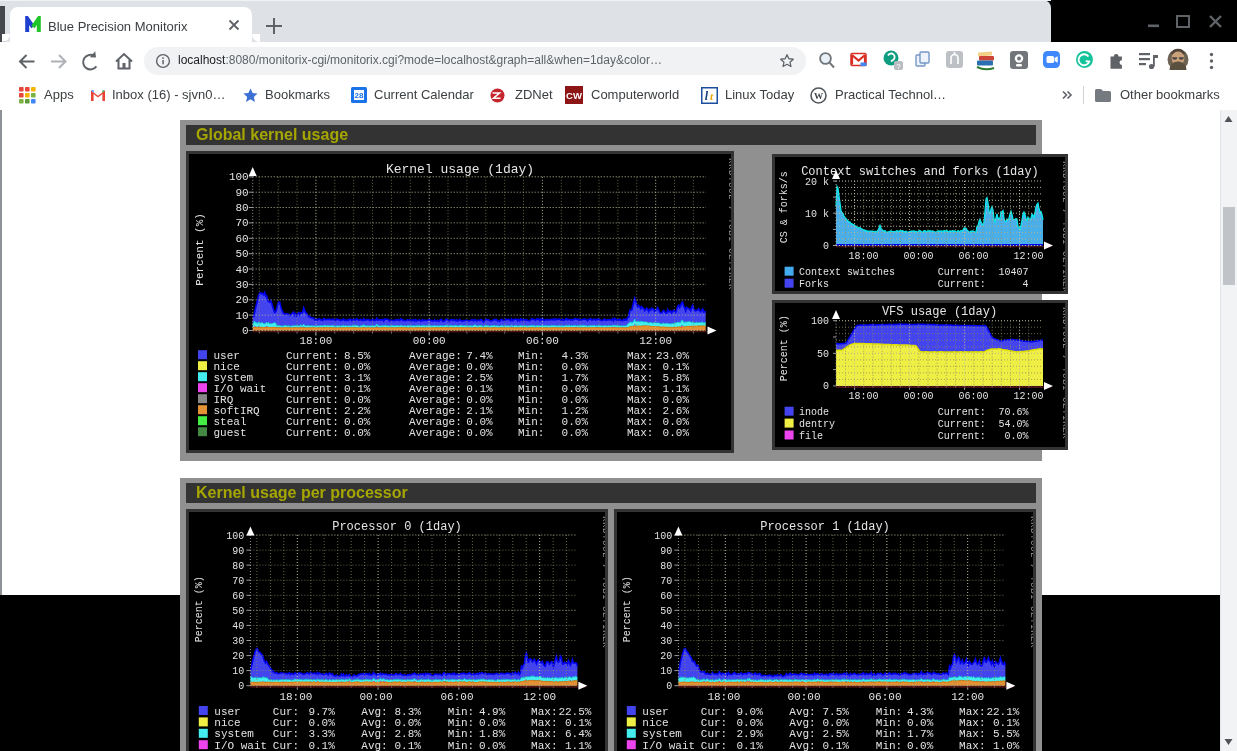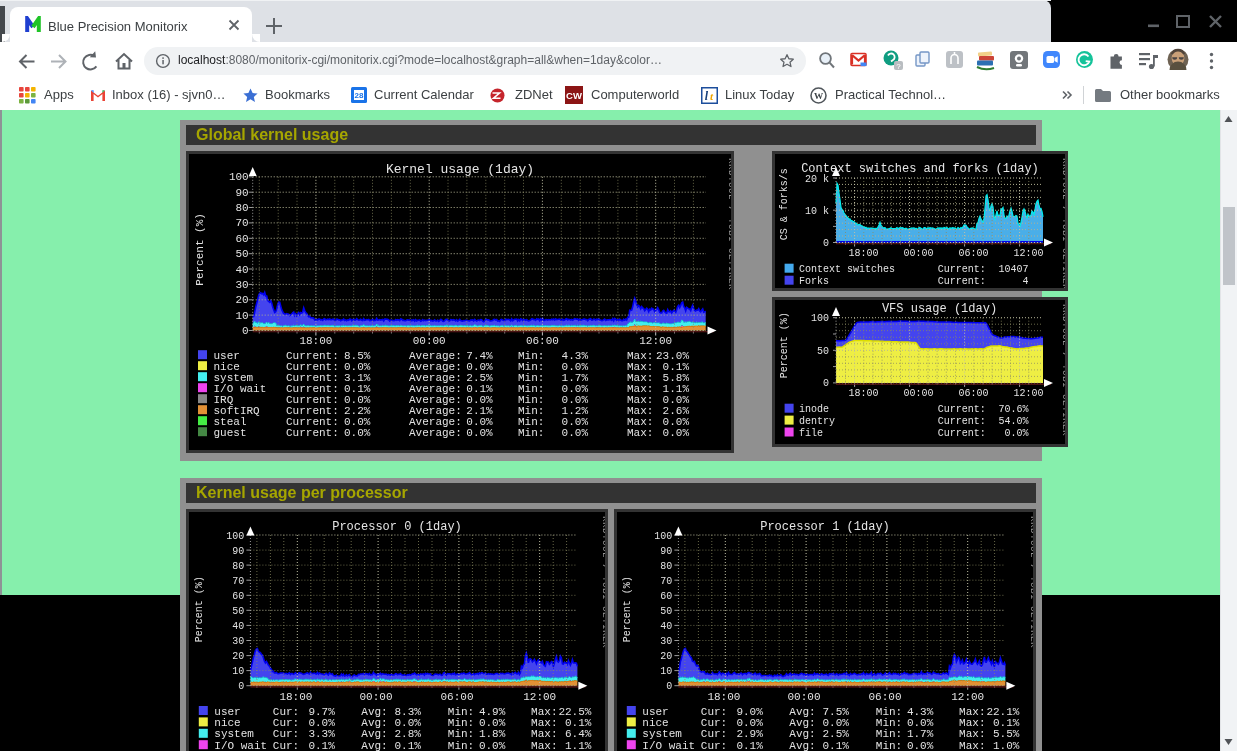"Global kernel usage" .page { background: #86efac -> #ffffff }
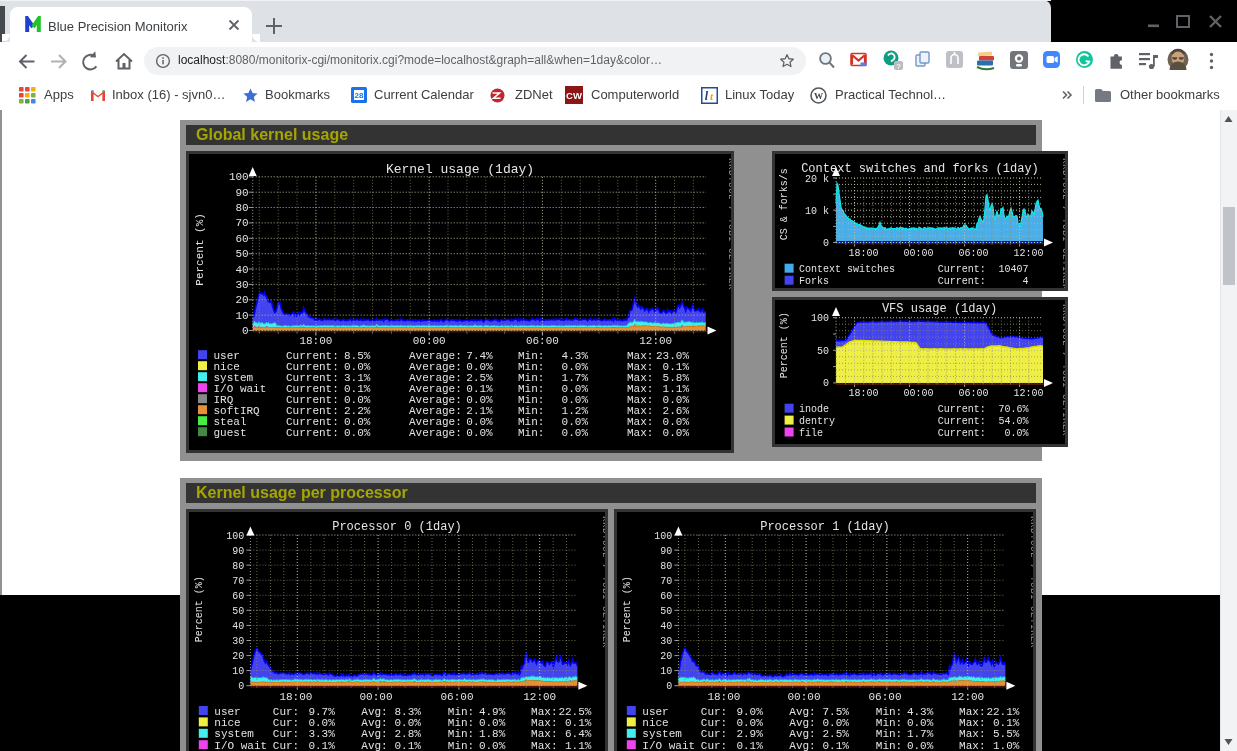"Kernel usage (1day)" .mxrow { align-items: flex-start -> center }
